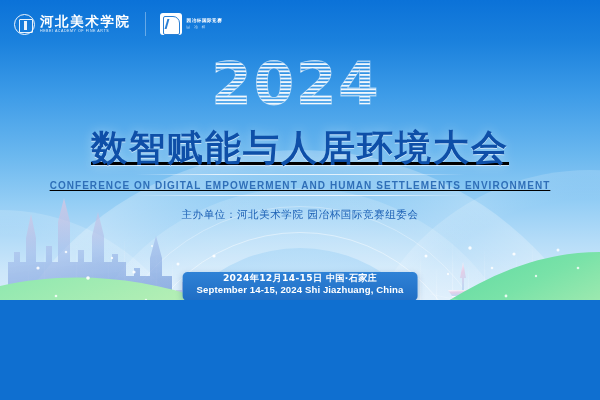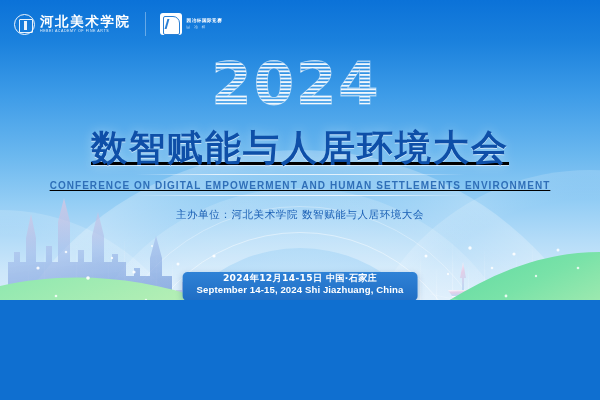"主办单位：河北美术学院 数智赋能与人居环境大会" div.organizer { text: 数智赋能与人居环境大 -> 园冶杯国际竞赛组委 }
